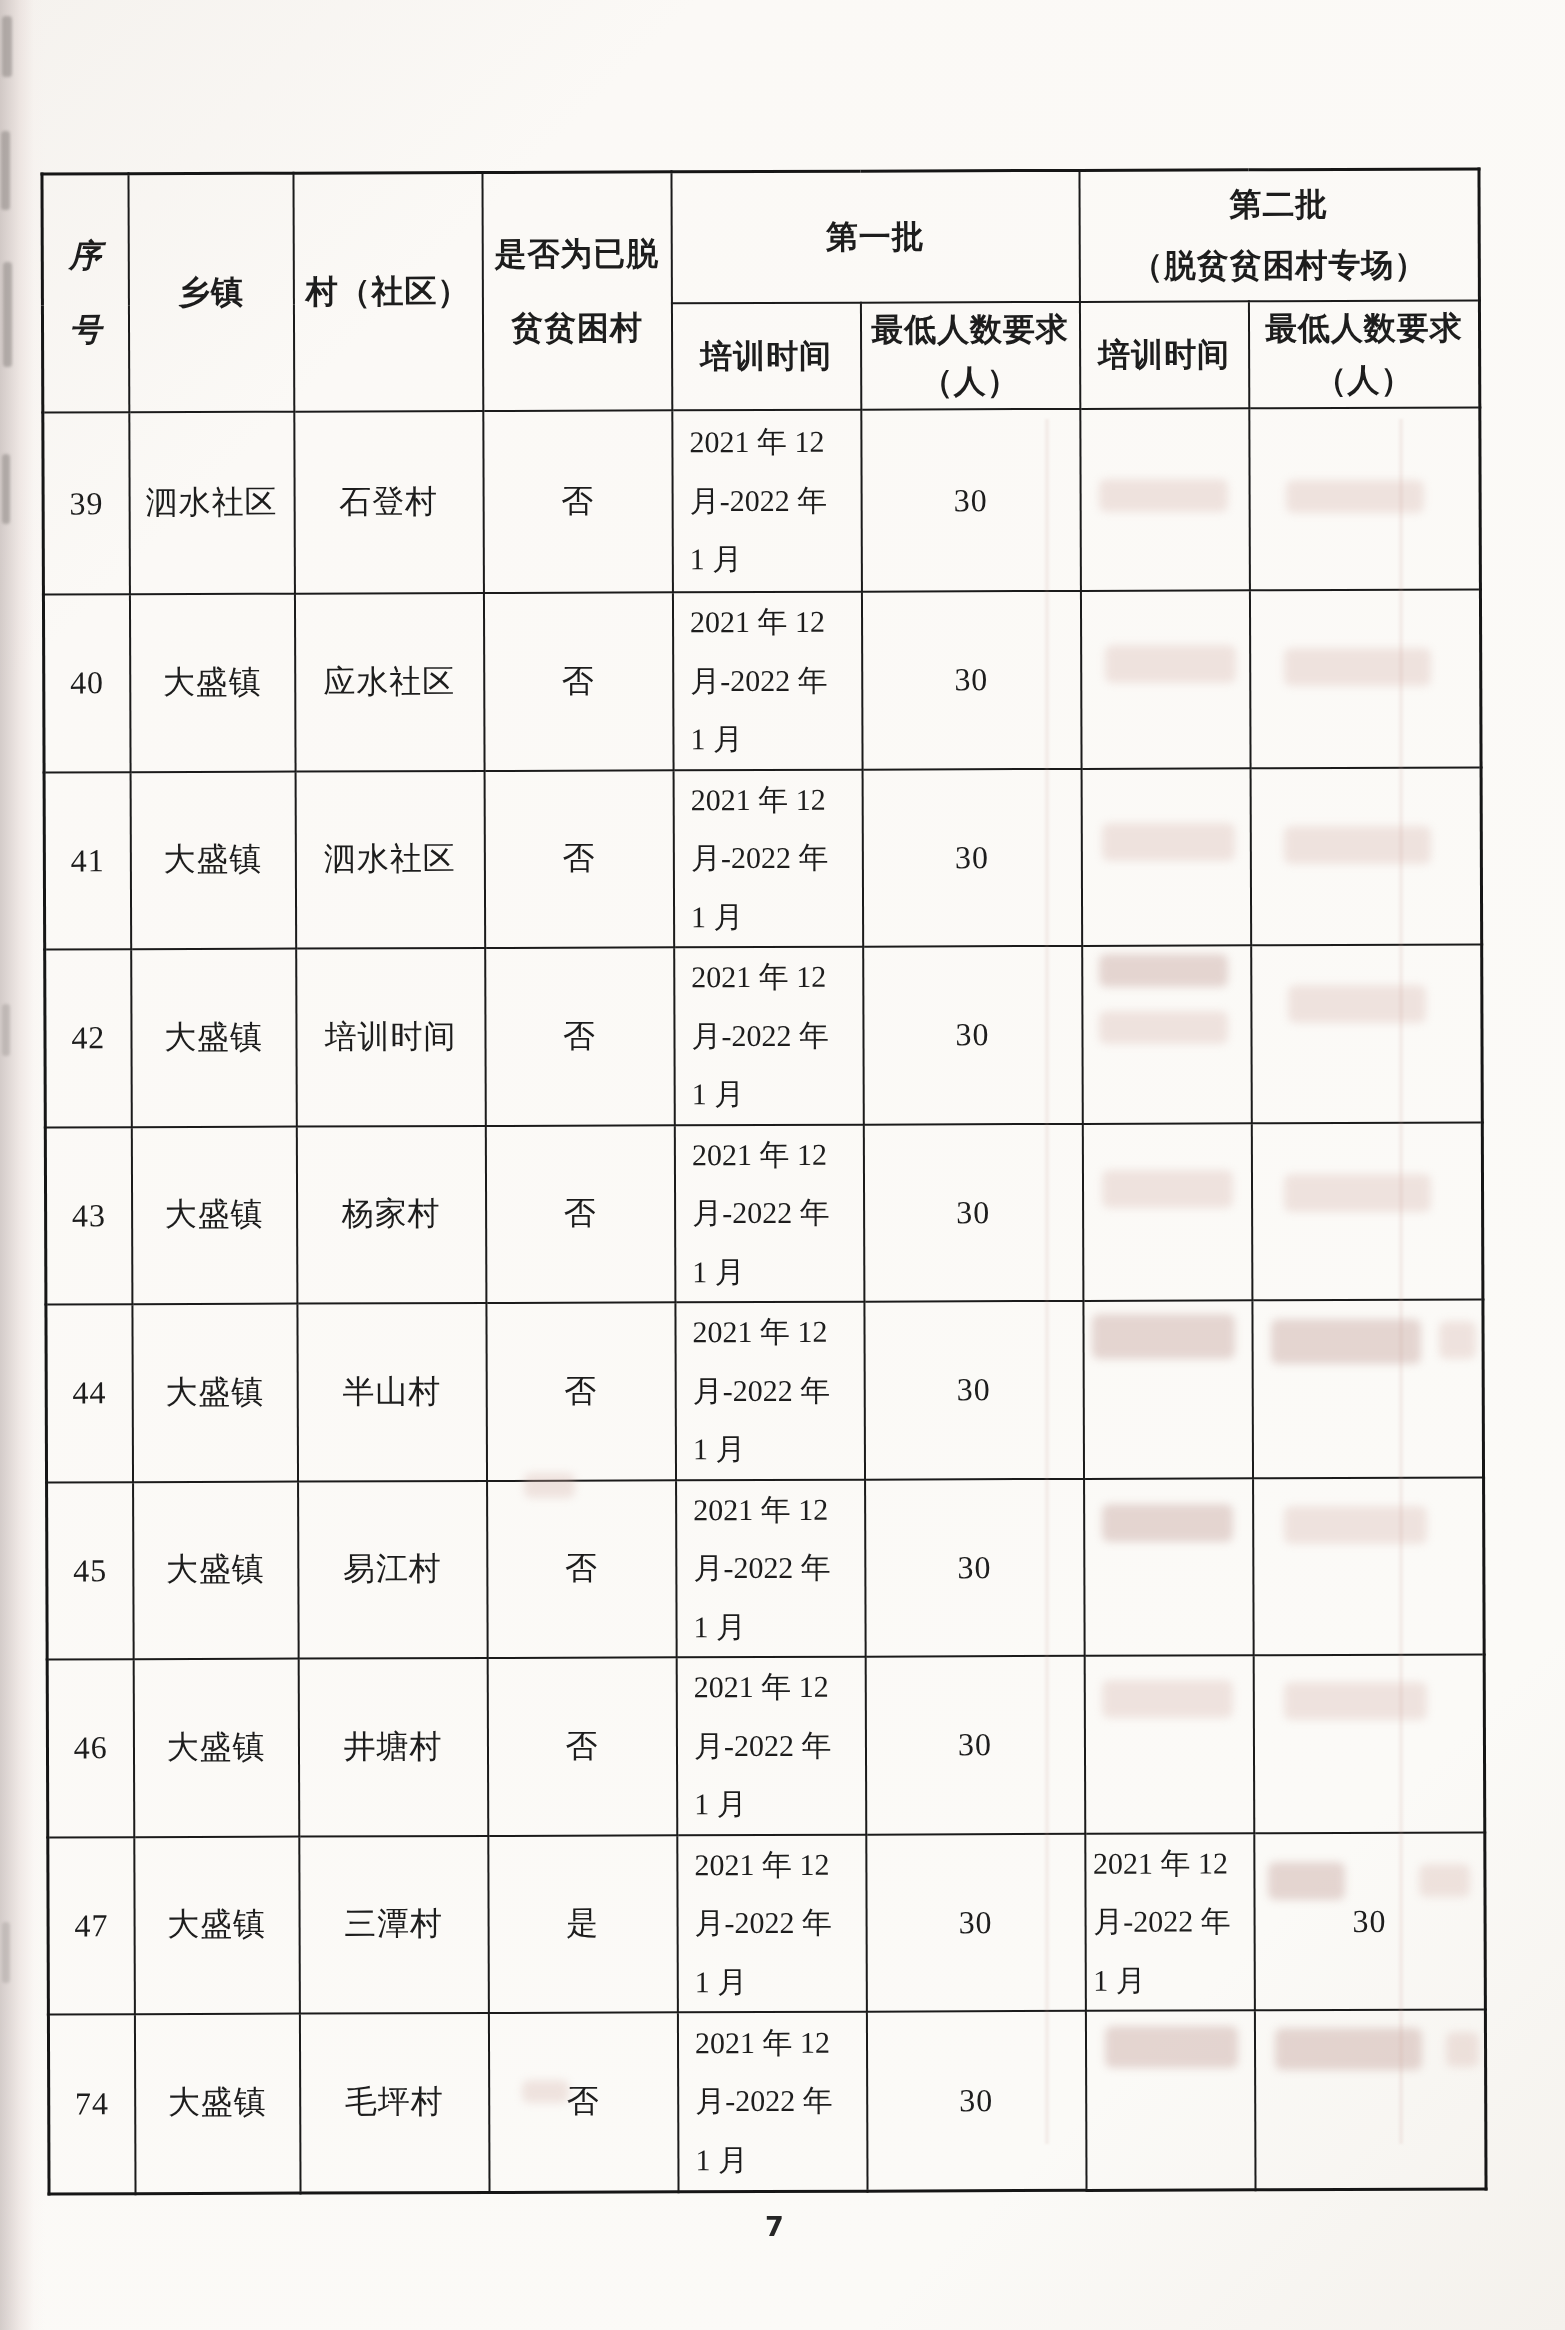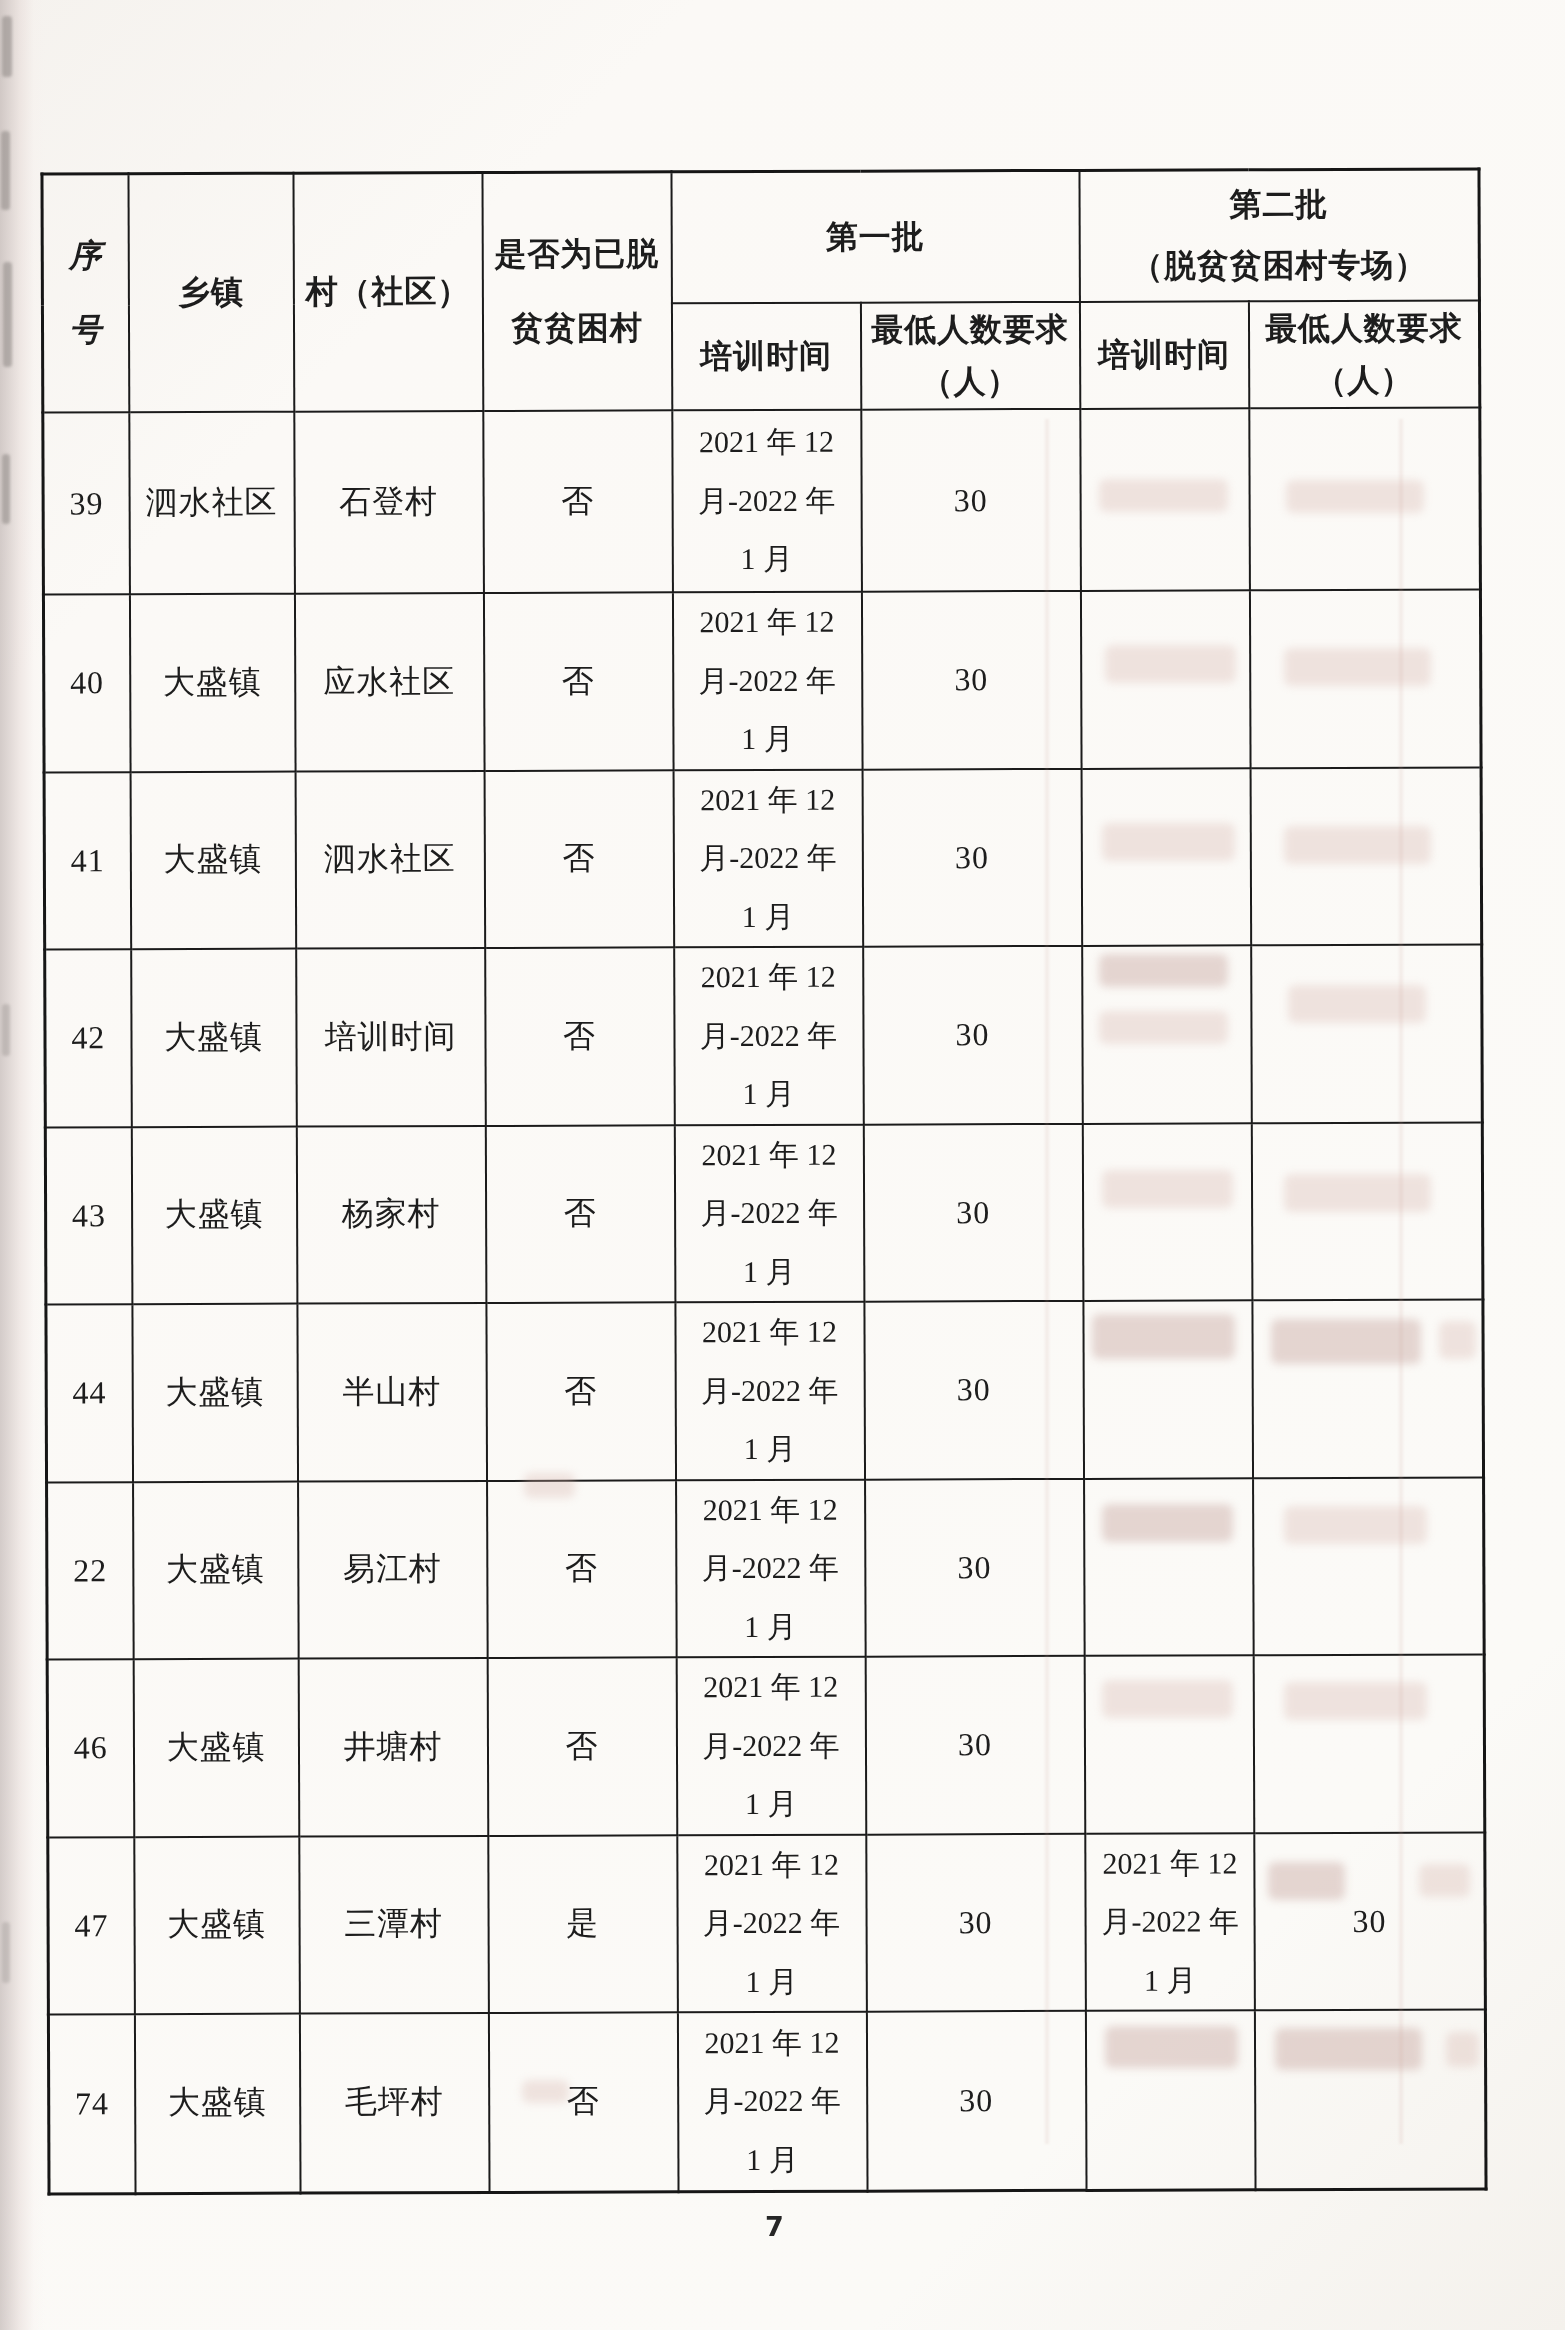"2021 年 12 月-2022 年" .date { text-align: center -> left }
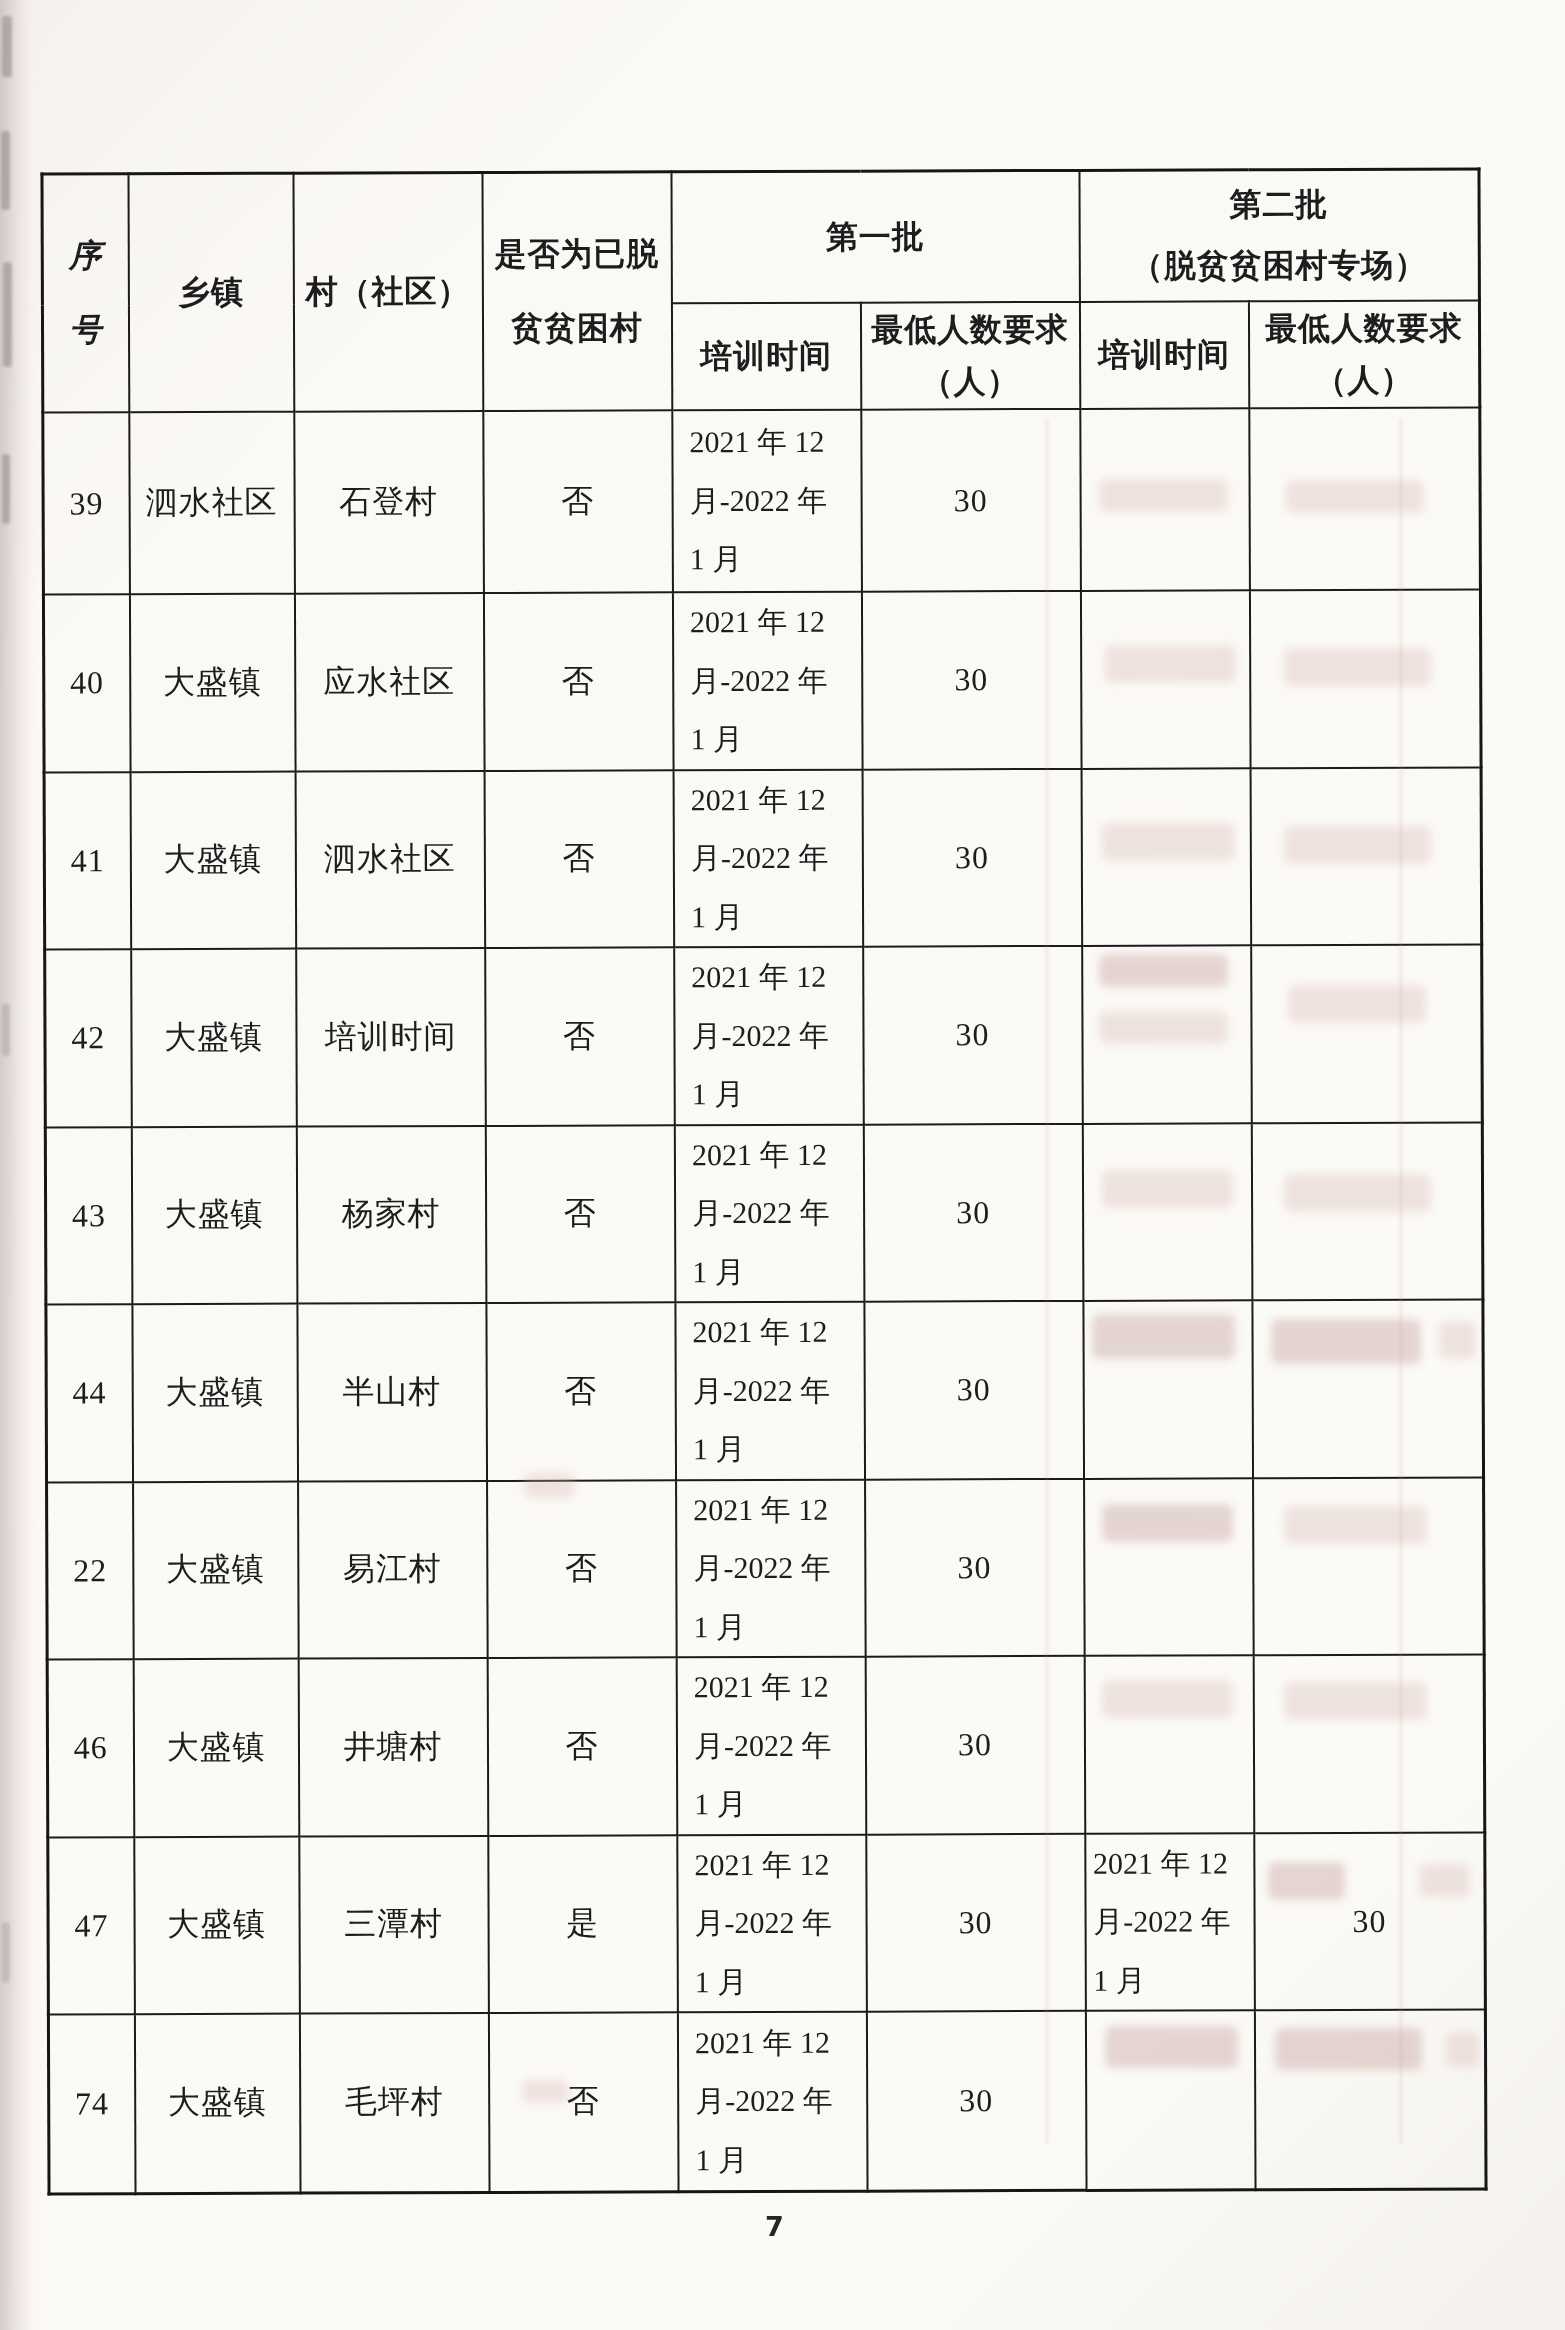"22" td.num { text: 22 -> 45 }
